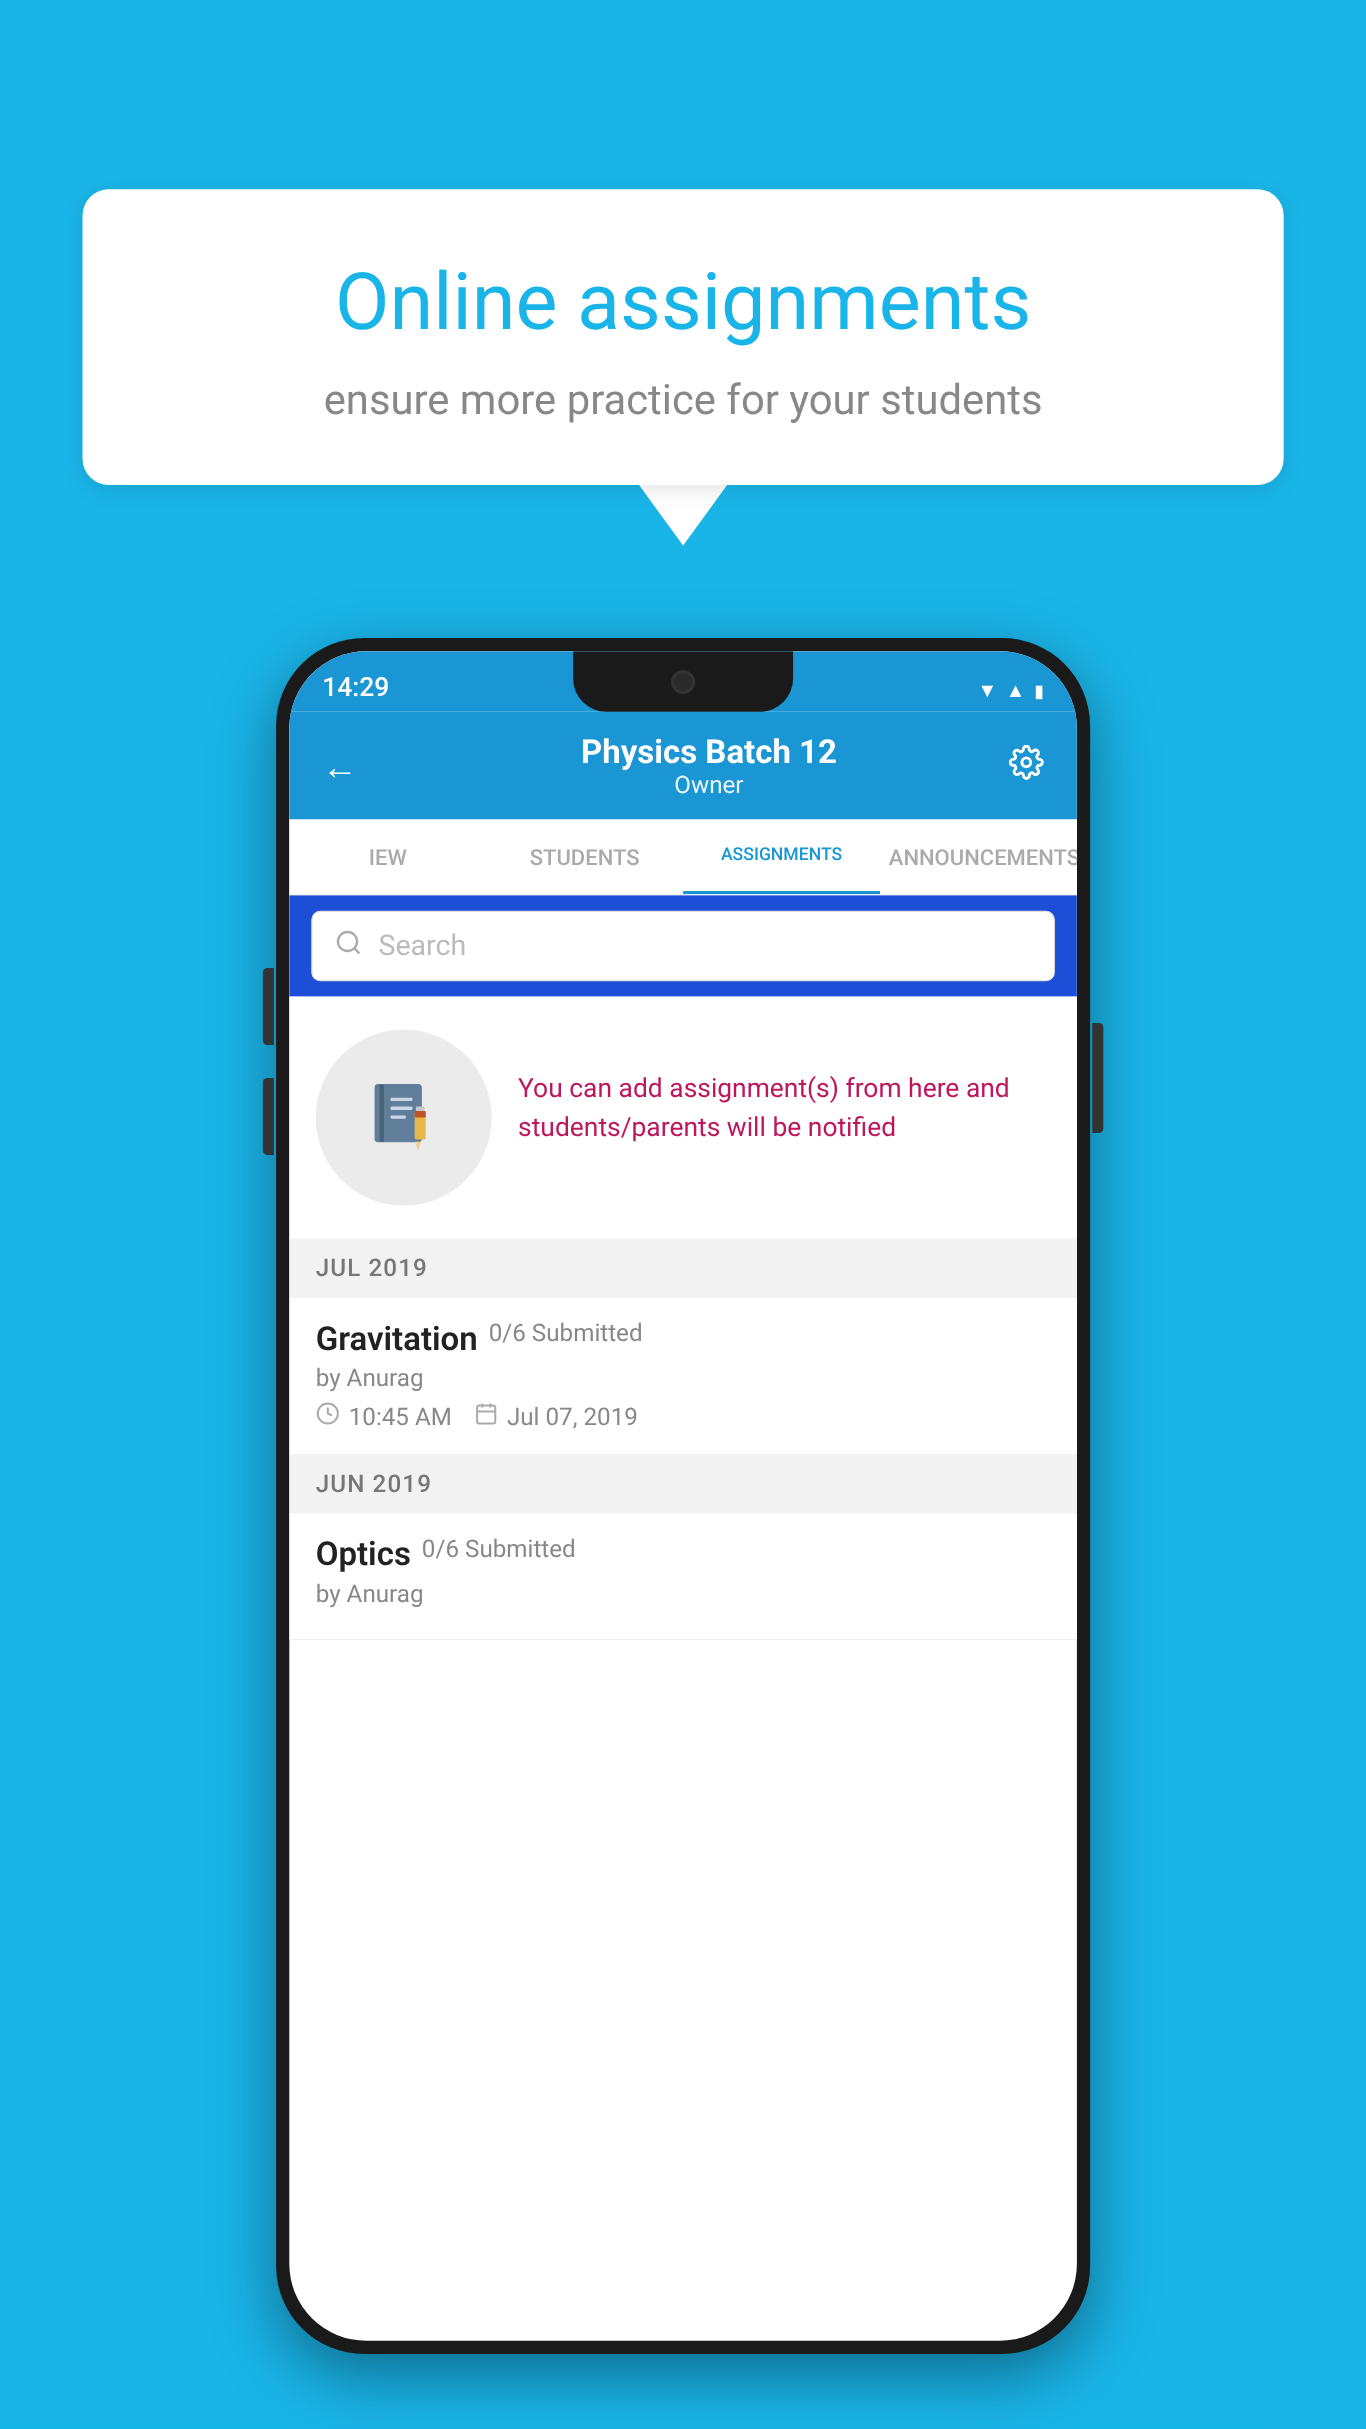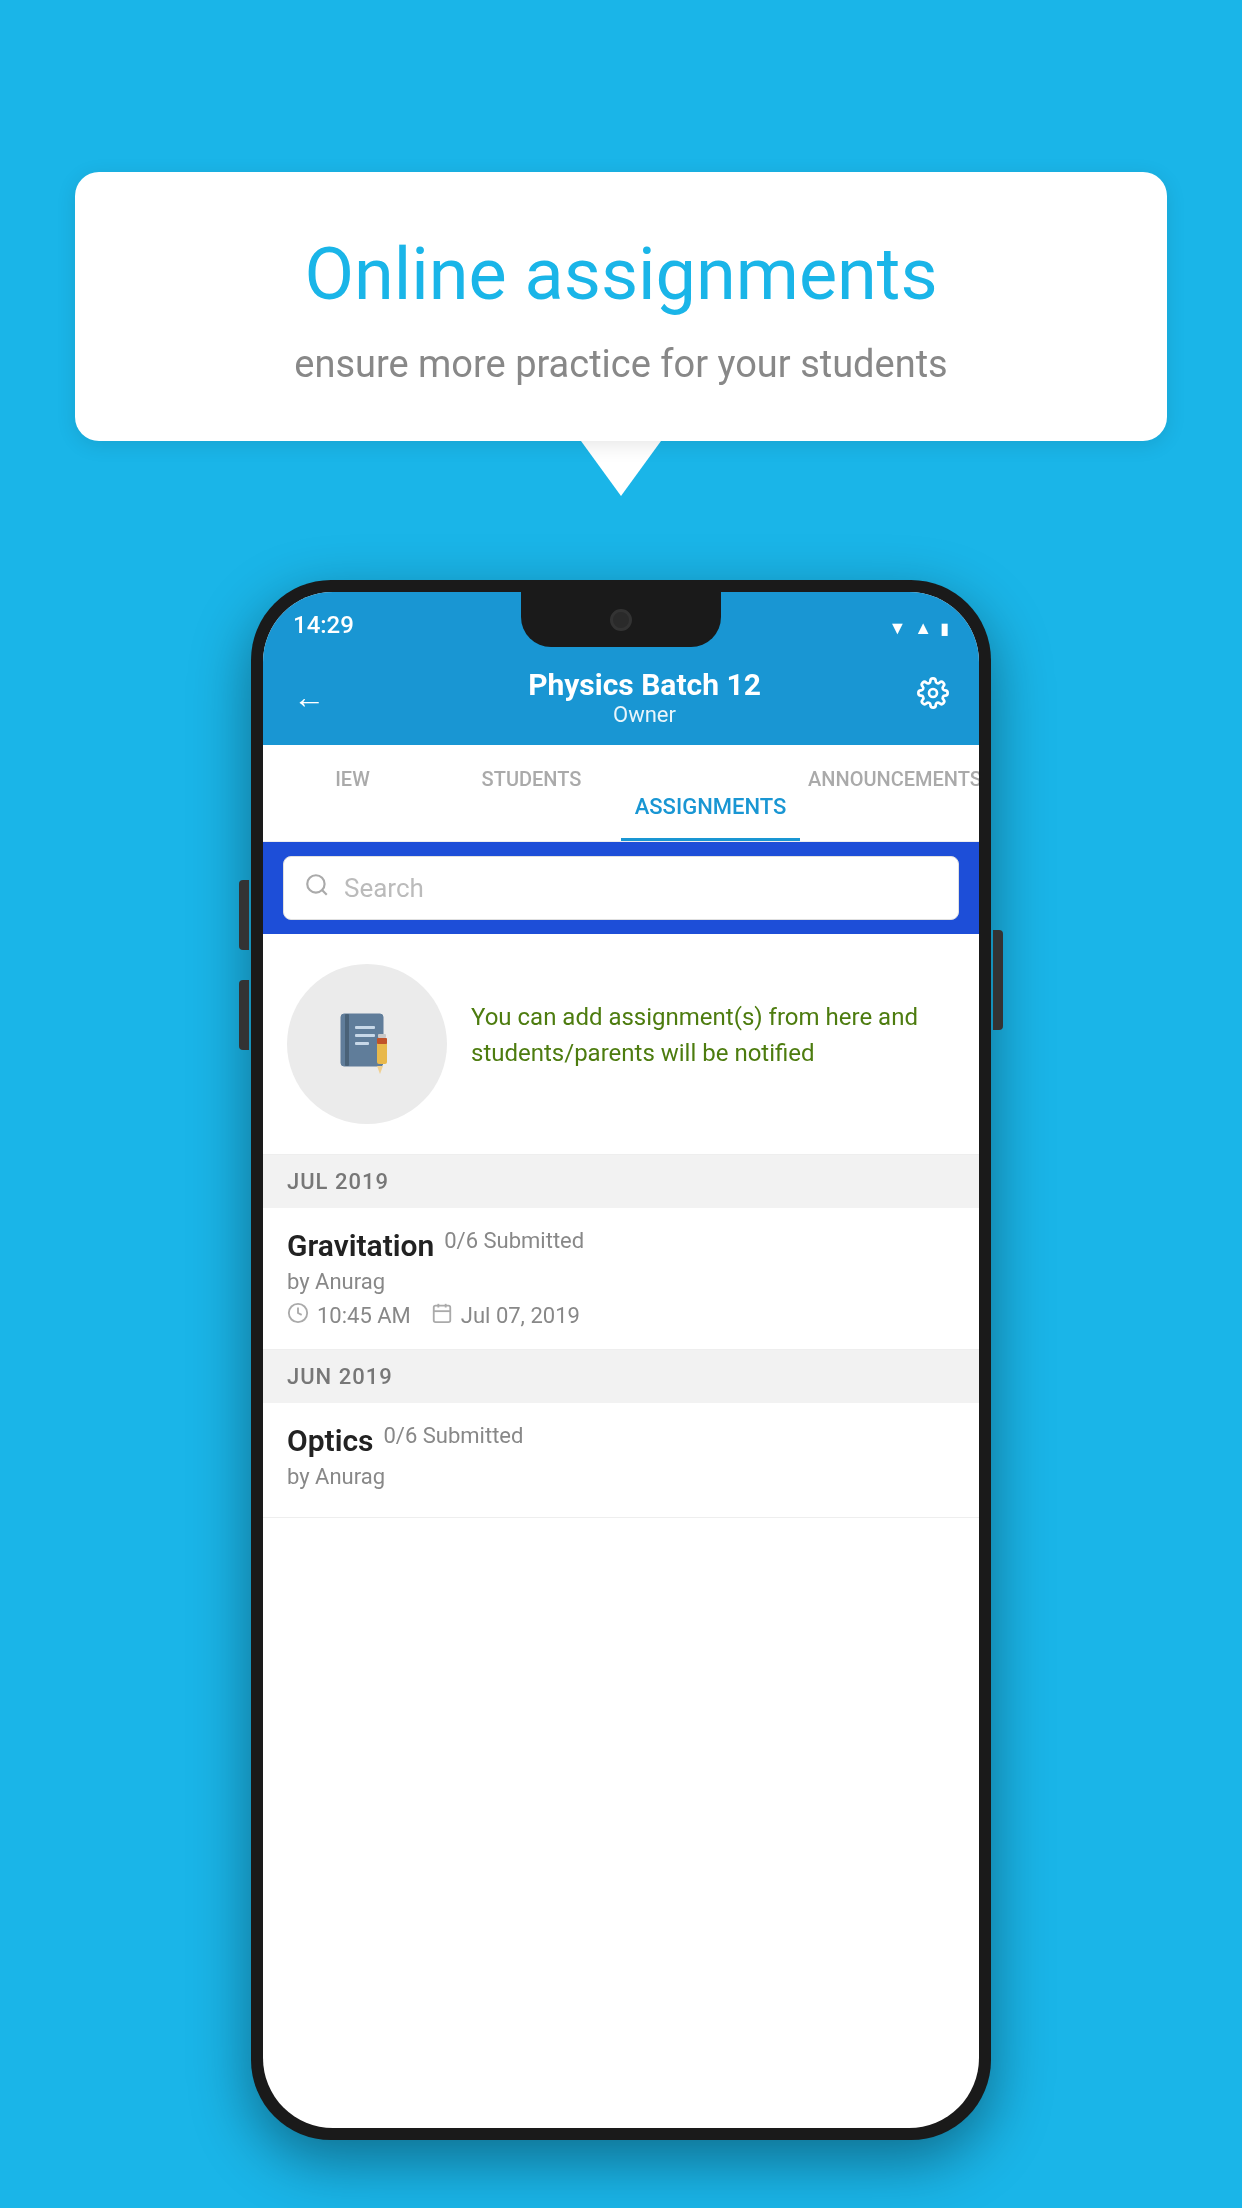"ASSIGNMENTS" div.tab-item { font-size: 22px -> 16px; margin-top: 27px -> none }
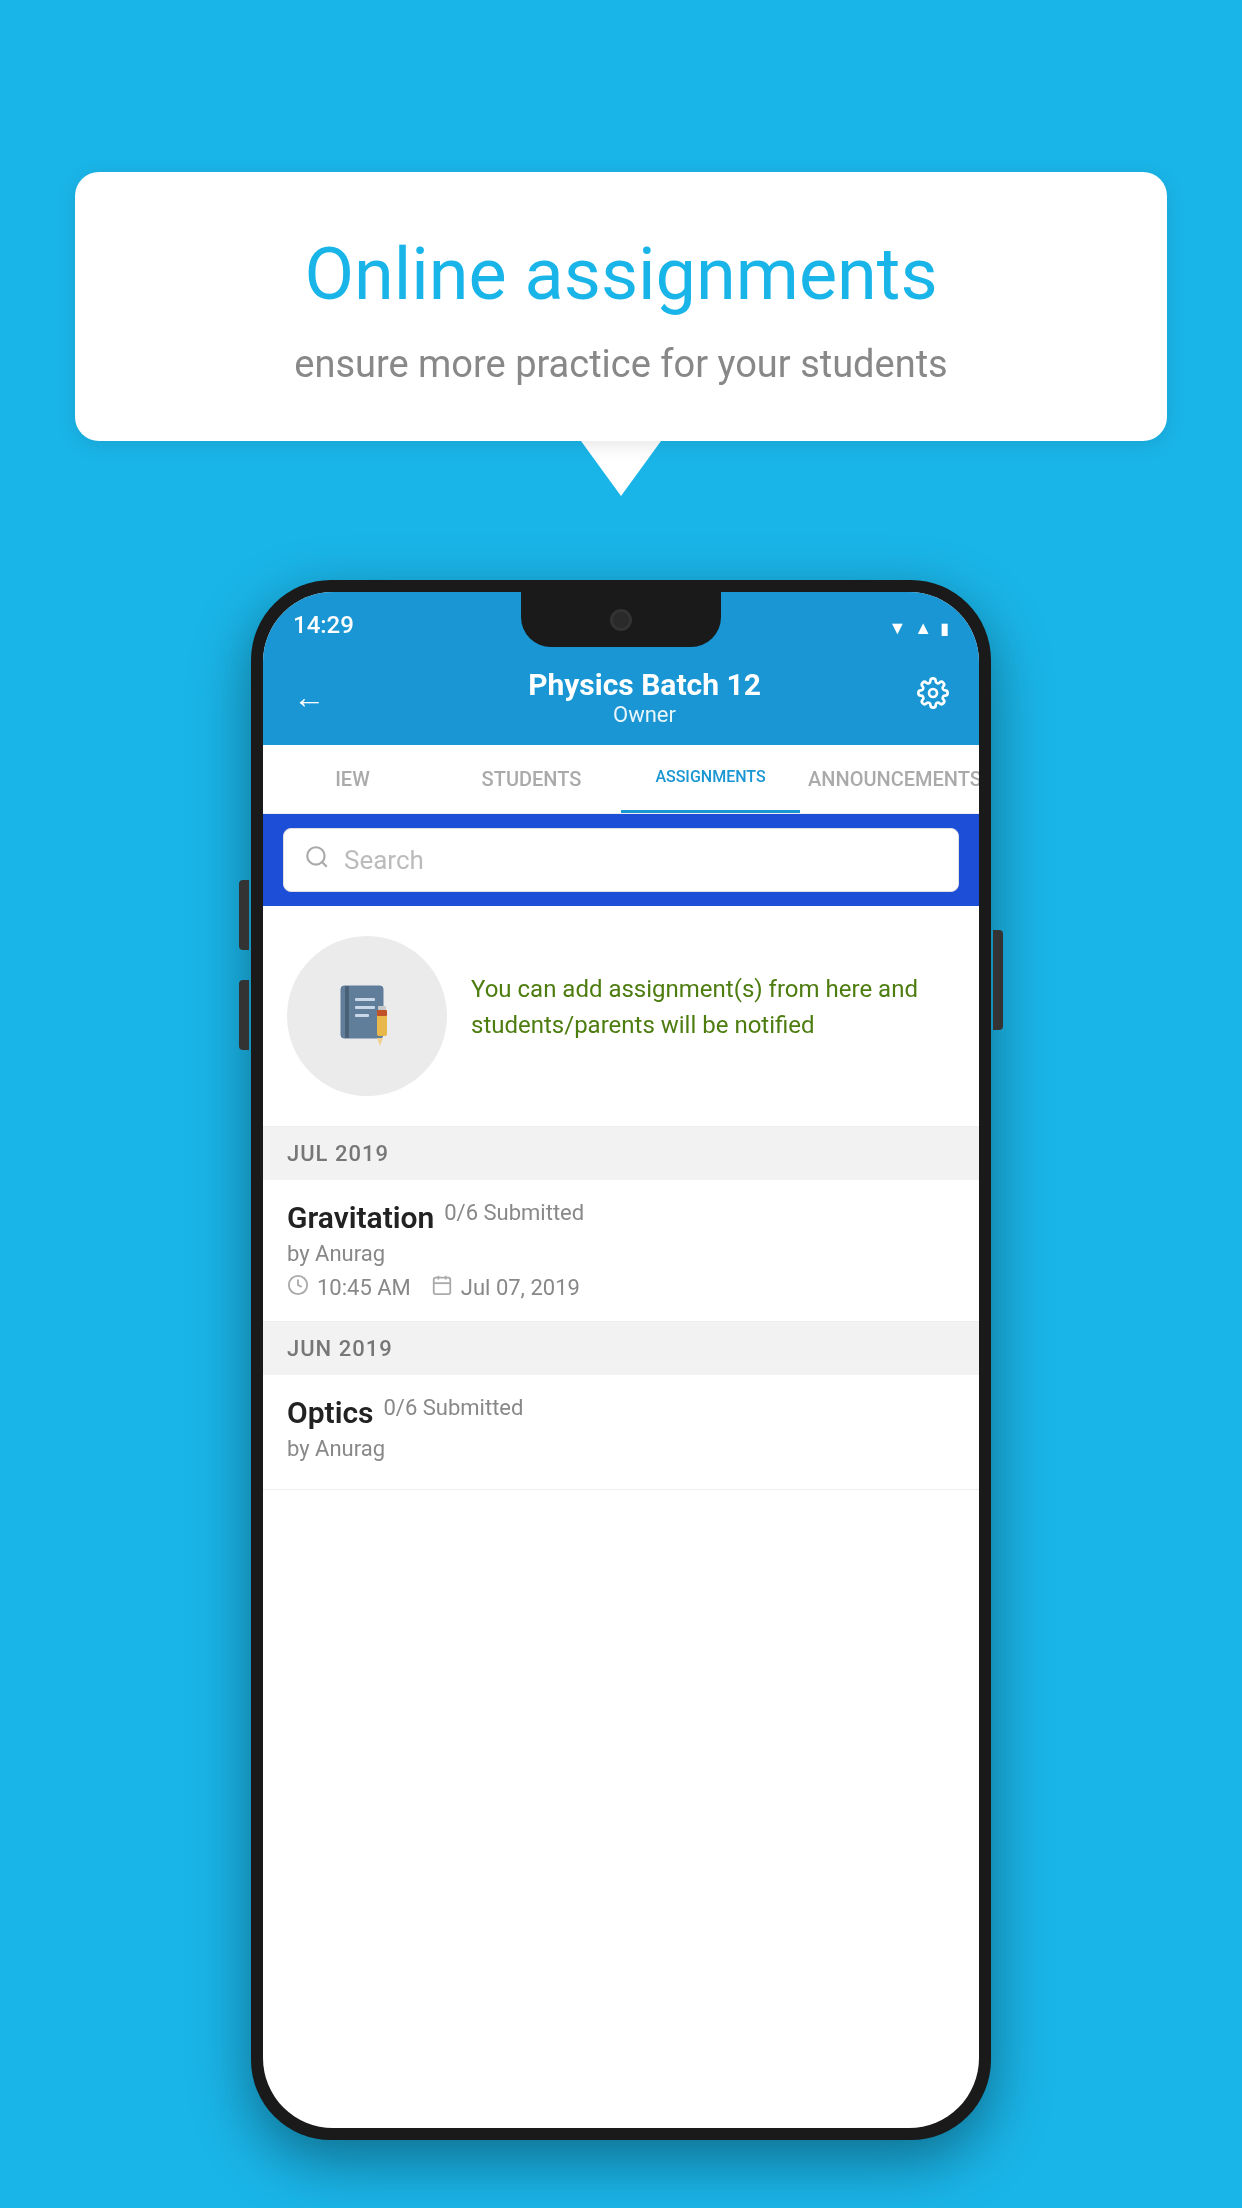"You can add assignment(s) from" .promo-text { color: #4d7c0f -> #be185d }
